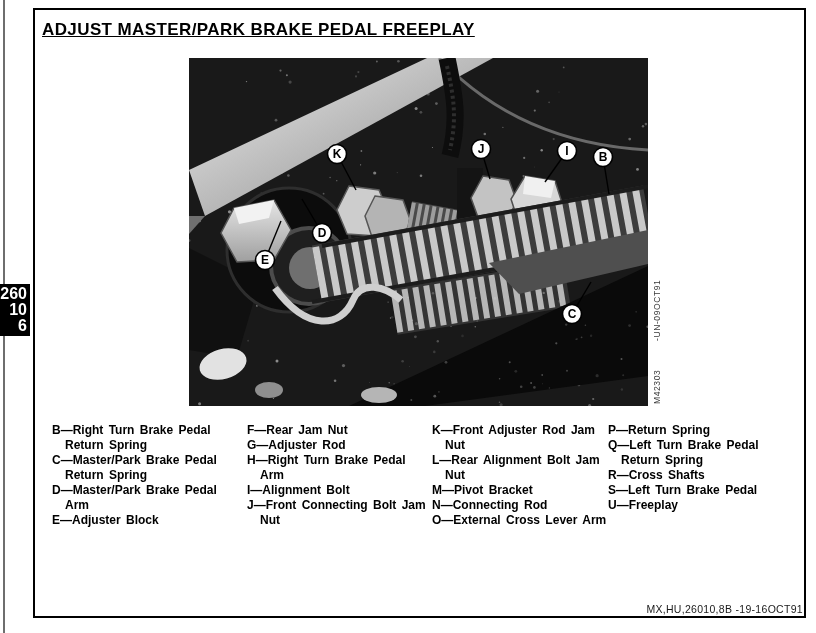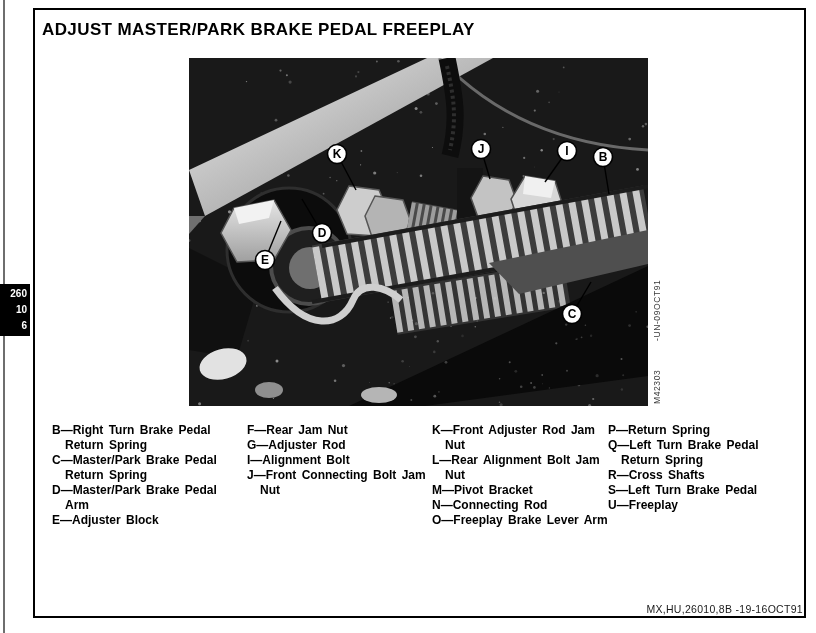"ADJUST MASTER/PARK BRAKE PEDAL FREEPLAY" .page-title { text-decoration: none -> underline }
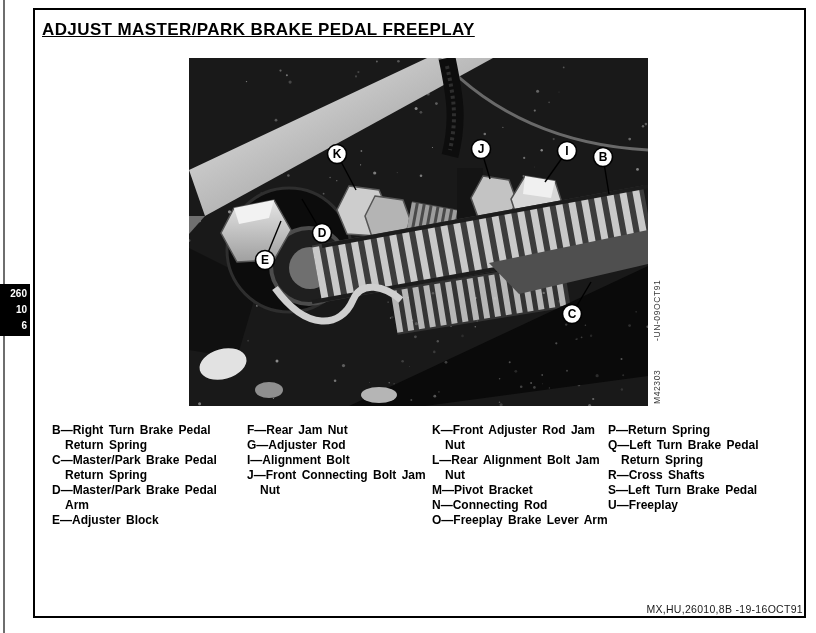"260" .chapter-tab div { font-size: 10px -> 16px }
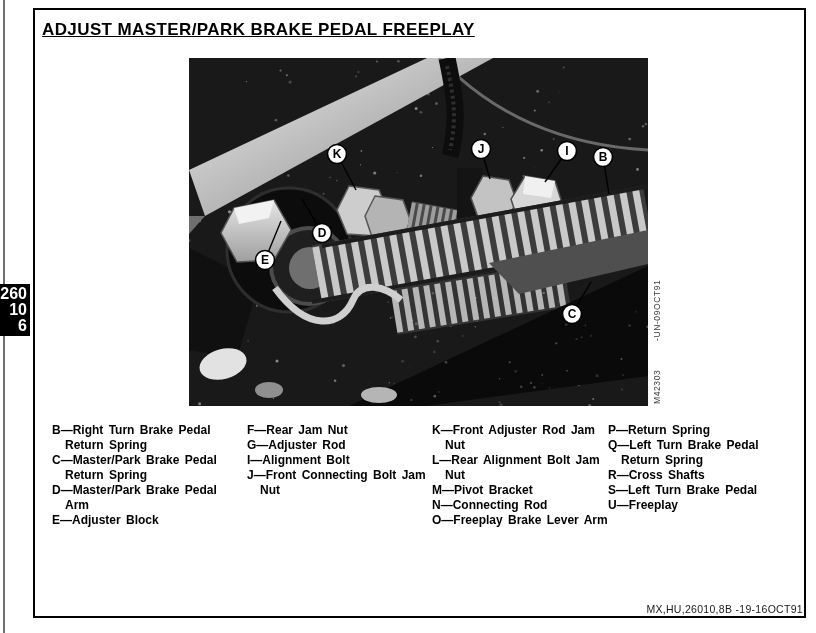"H—Right Turn Brake Pedal Arm" div.legend-item { html: none -> <div>H—Right Turn Brake Pedal Arm</div> }
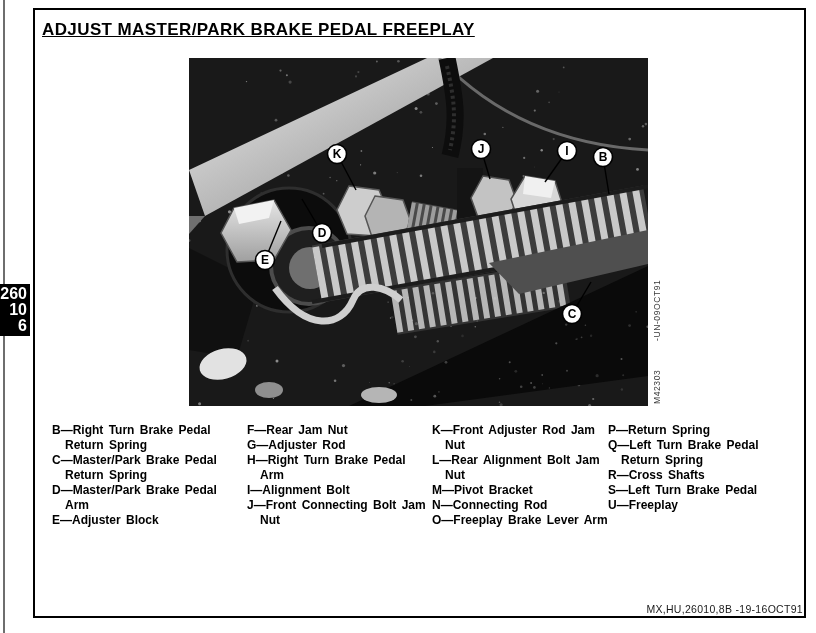"O—Freeplay Brake Lever Arm" div.legend-item { text: Freeplay Brake -> External Cross }
